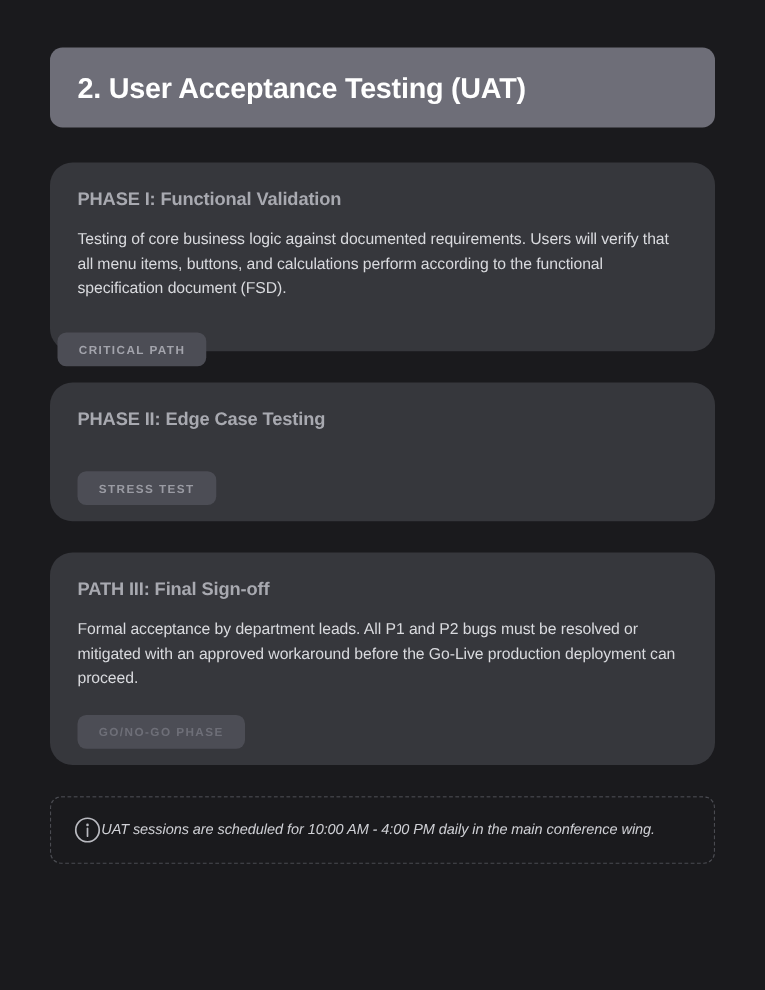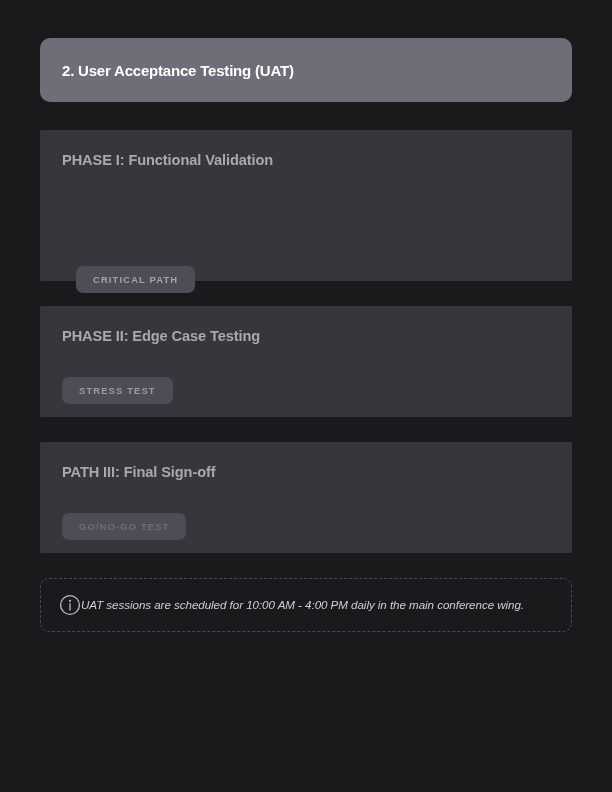"2. User Acceptance Testing (UAT)" .section-header-title { font-size: 15px -> 23px }
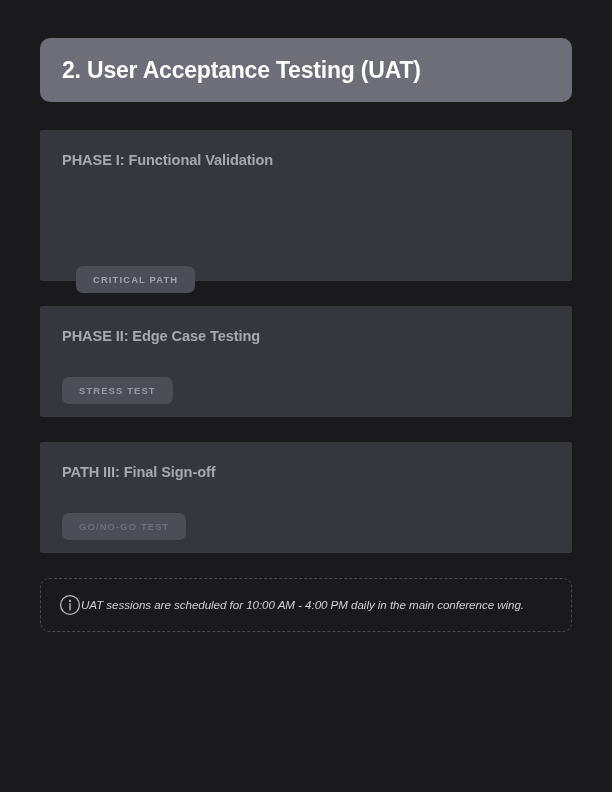"PHASE I: Functional Validation" .card { border-radius: 2px -> 18px }
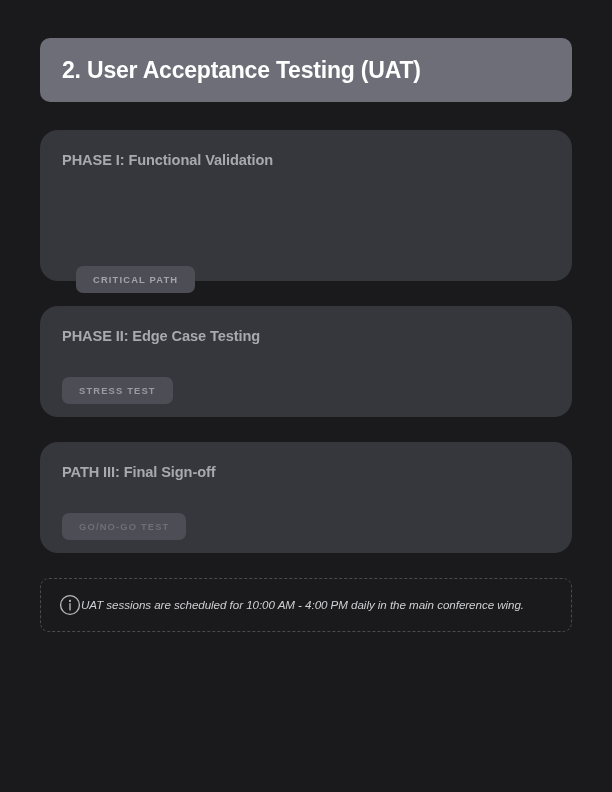"Testing of core business logic" div.card-body { html: none -> <div>Testing of core business logic against documented requirements. Users will verify that all menu items, buttons, and calculations perform according to the functional specification document (FSD).</div> }
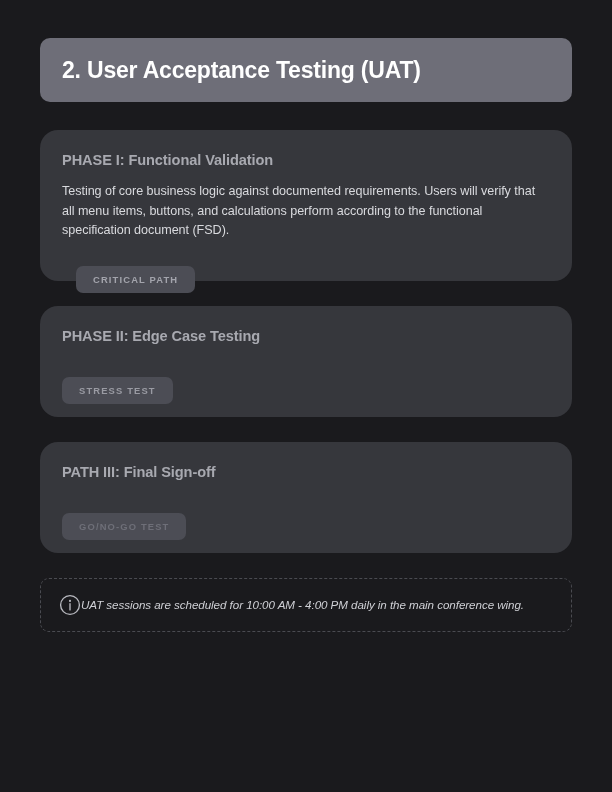"CRITICAL PATH" .card--overflow-badge .badge-slot { left: 36px -> 6px }
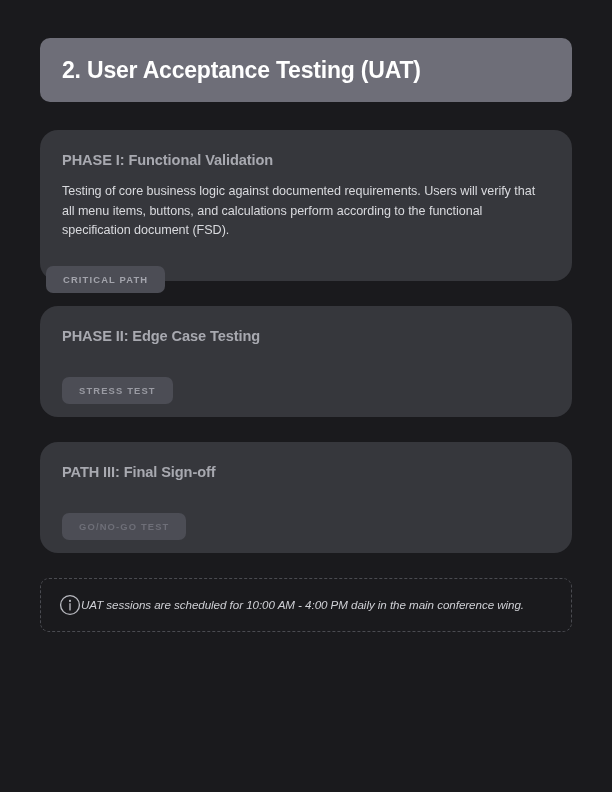"Formal acceptance by department leads." div.card-body { html: none -> <div>Formal acceptance by department leads. All P1 and P2 bugs must be resolved or mitigated with an approved workaround before the Go-Live production deployment can proceed.</div> }
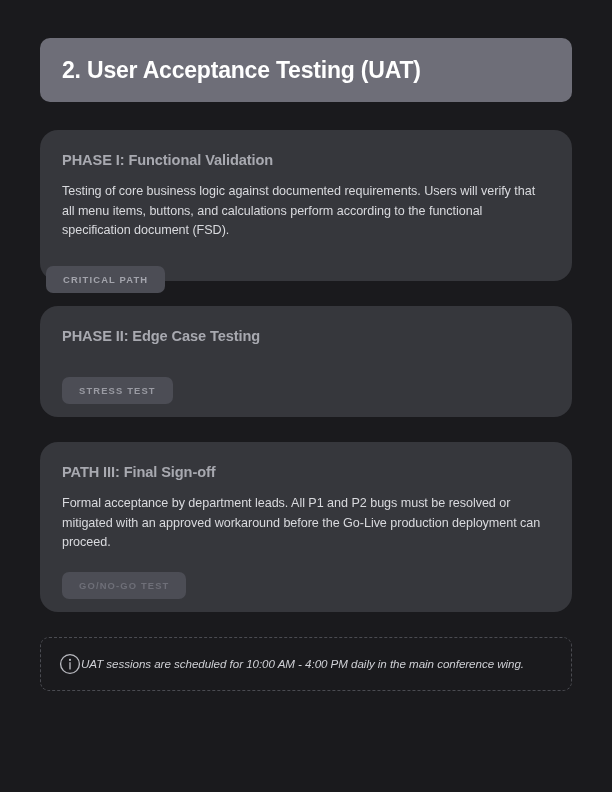"GO/NO-GO TEST" span.badge { text: TEST -> PHASE }
